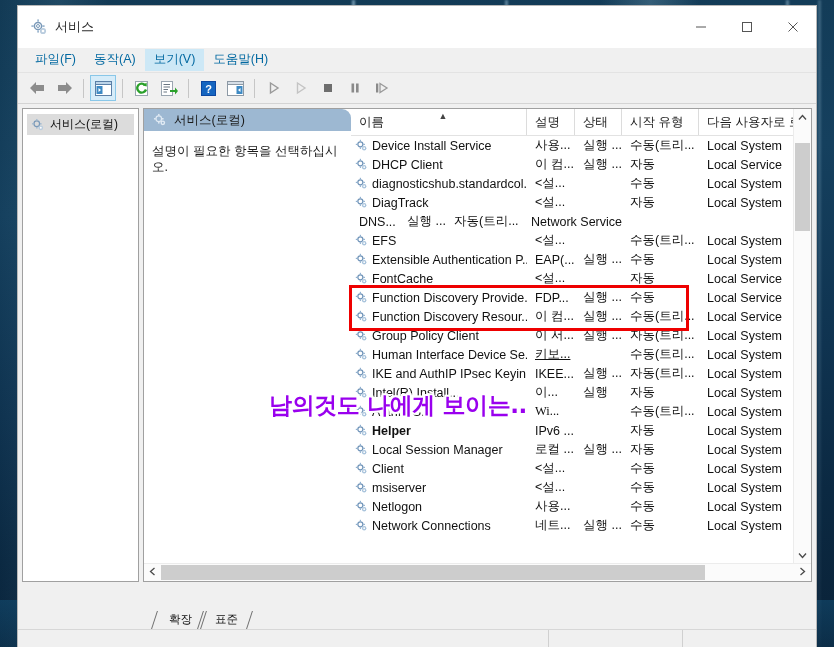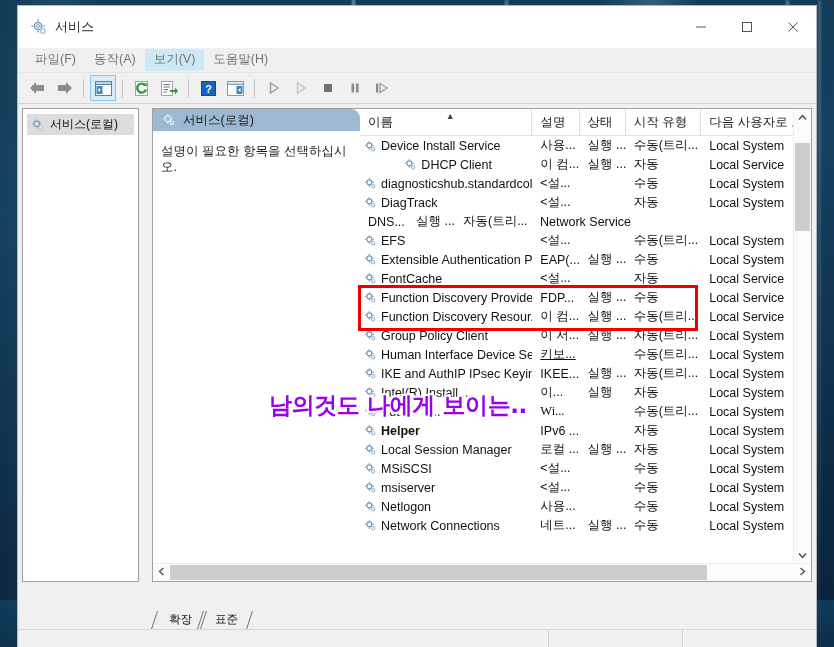"파일(F)" .menuitem { color: #737373 -> #0369a1 }
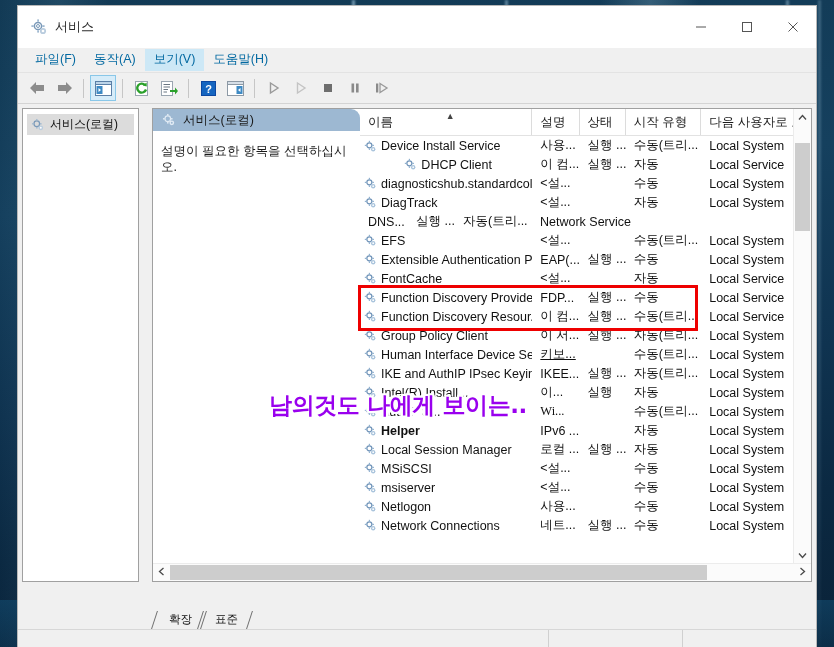"서비스(로컬)" .wbody { gap: 9px -> none }
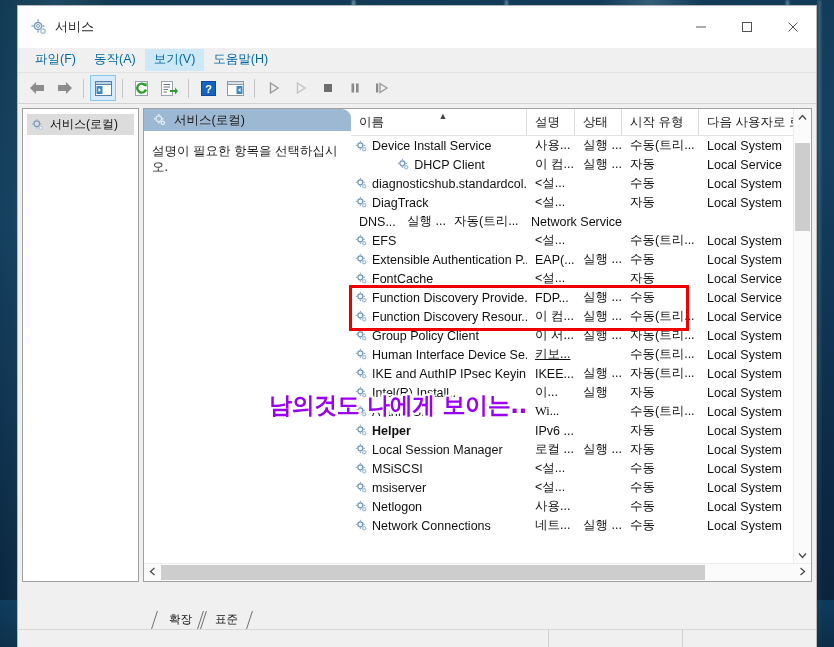"Device Install Service" div.cell { align-items: flex-end -> none }
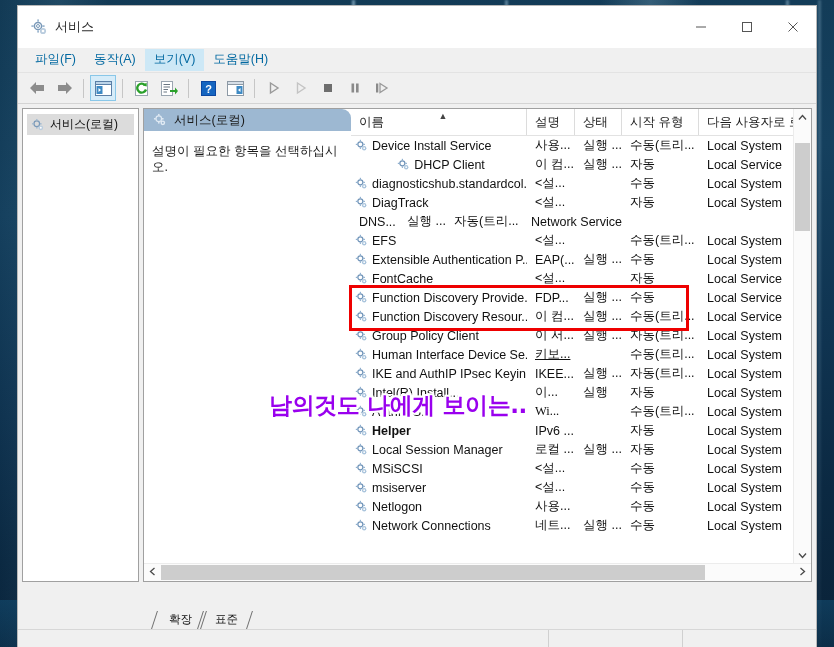"DHCP Client" div.cell { justify-content: center -> none }
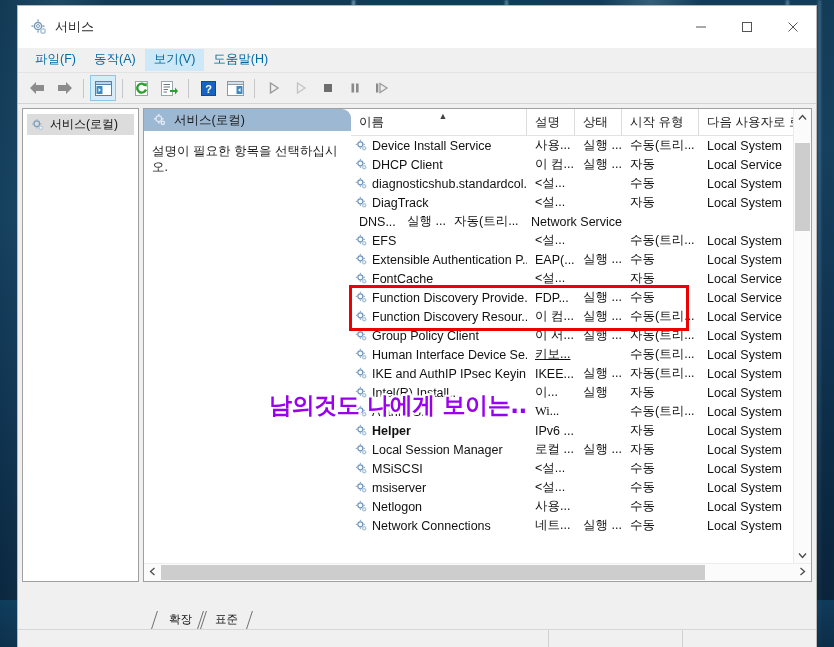"MSiSCSI" span { text: MSiSCSI -> Client }
